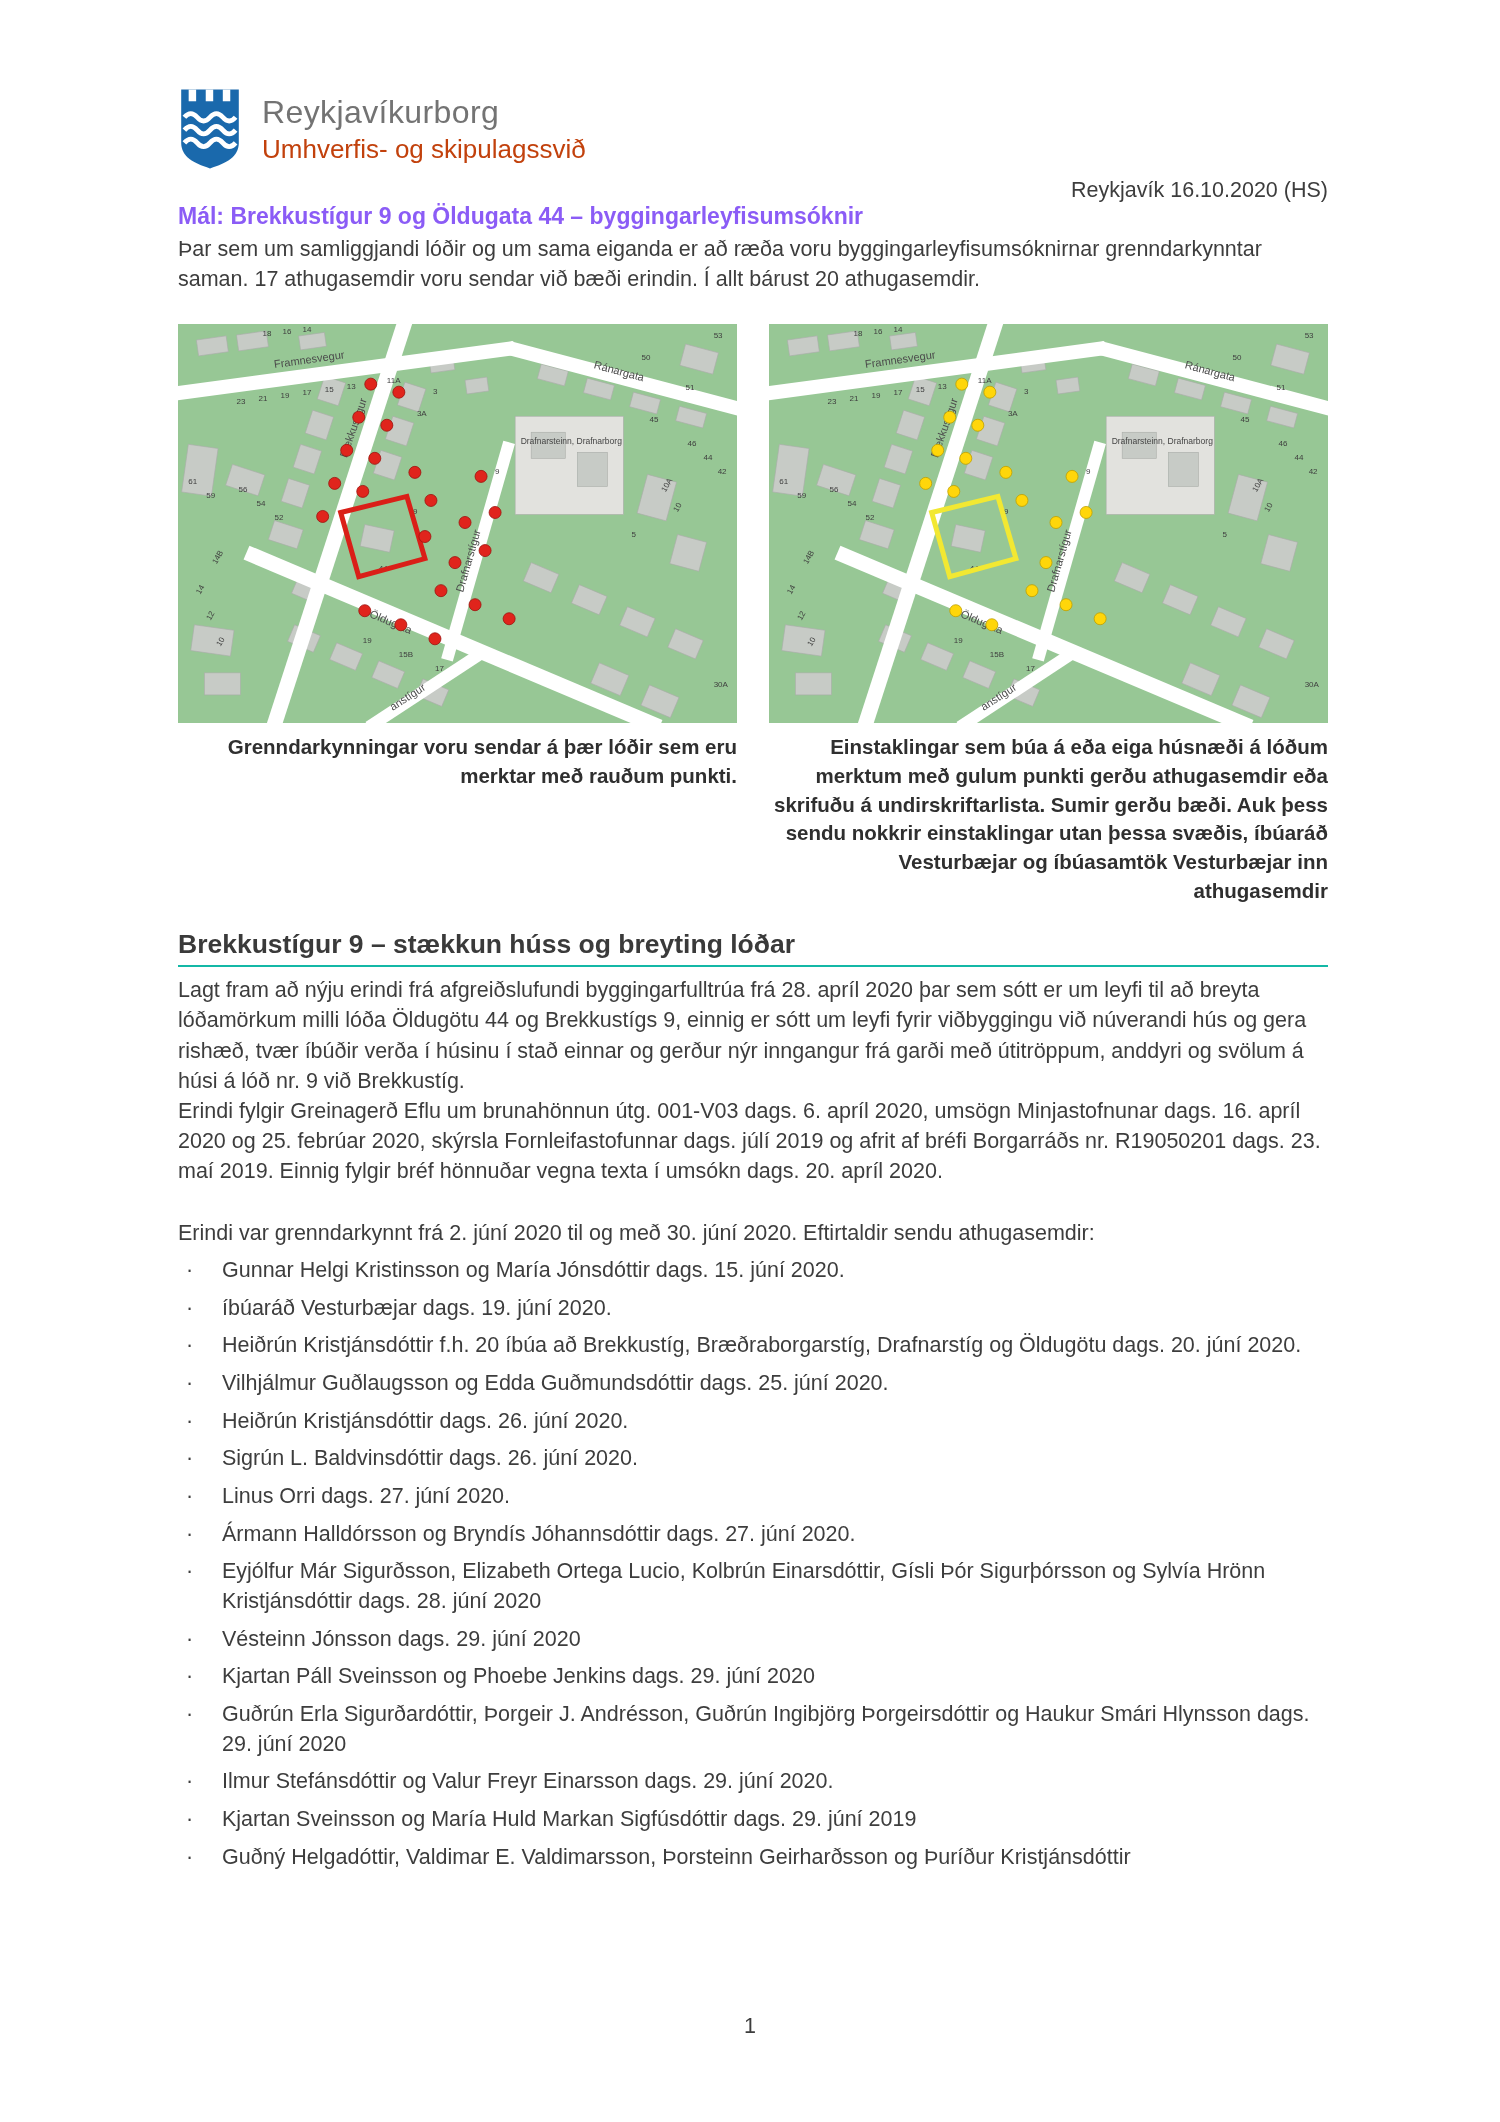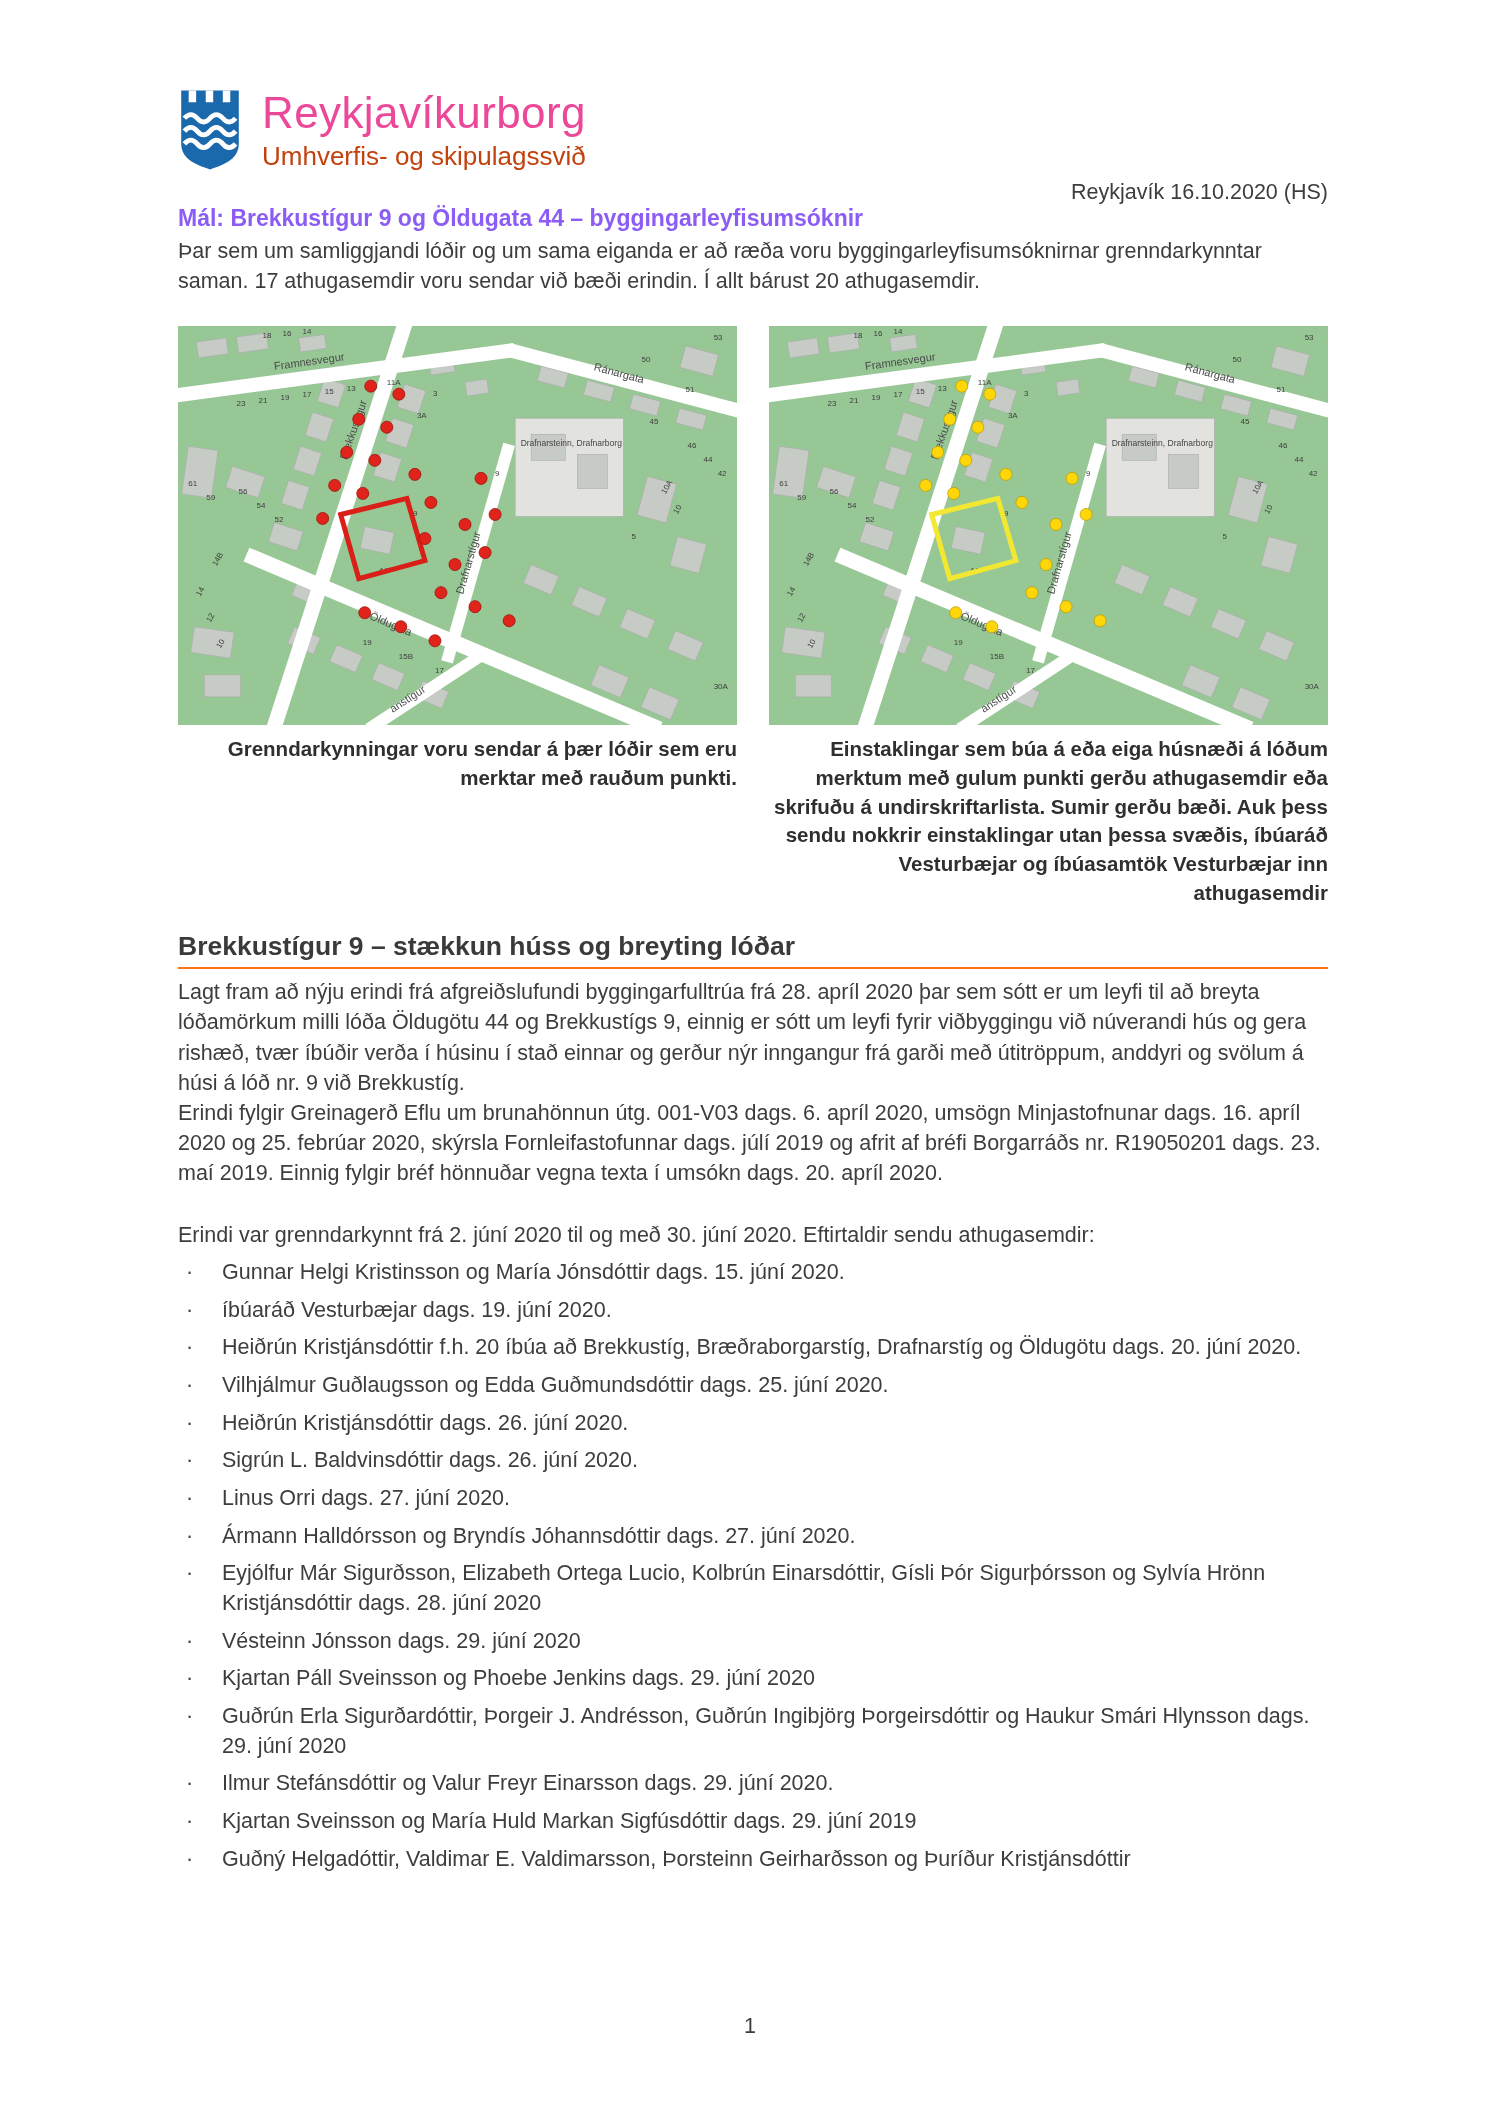"Reykjavíkurborg" .logo-org { color: #ec4899 -> #737373; font-size: 44px -> 32px }
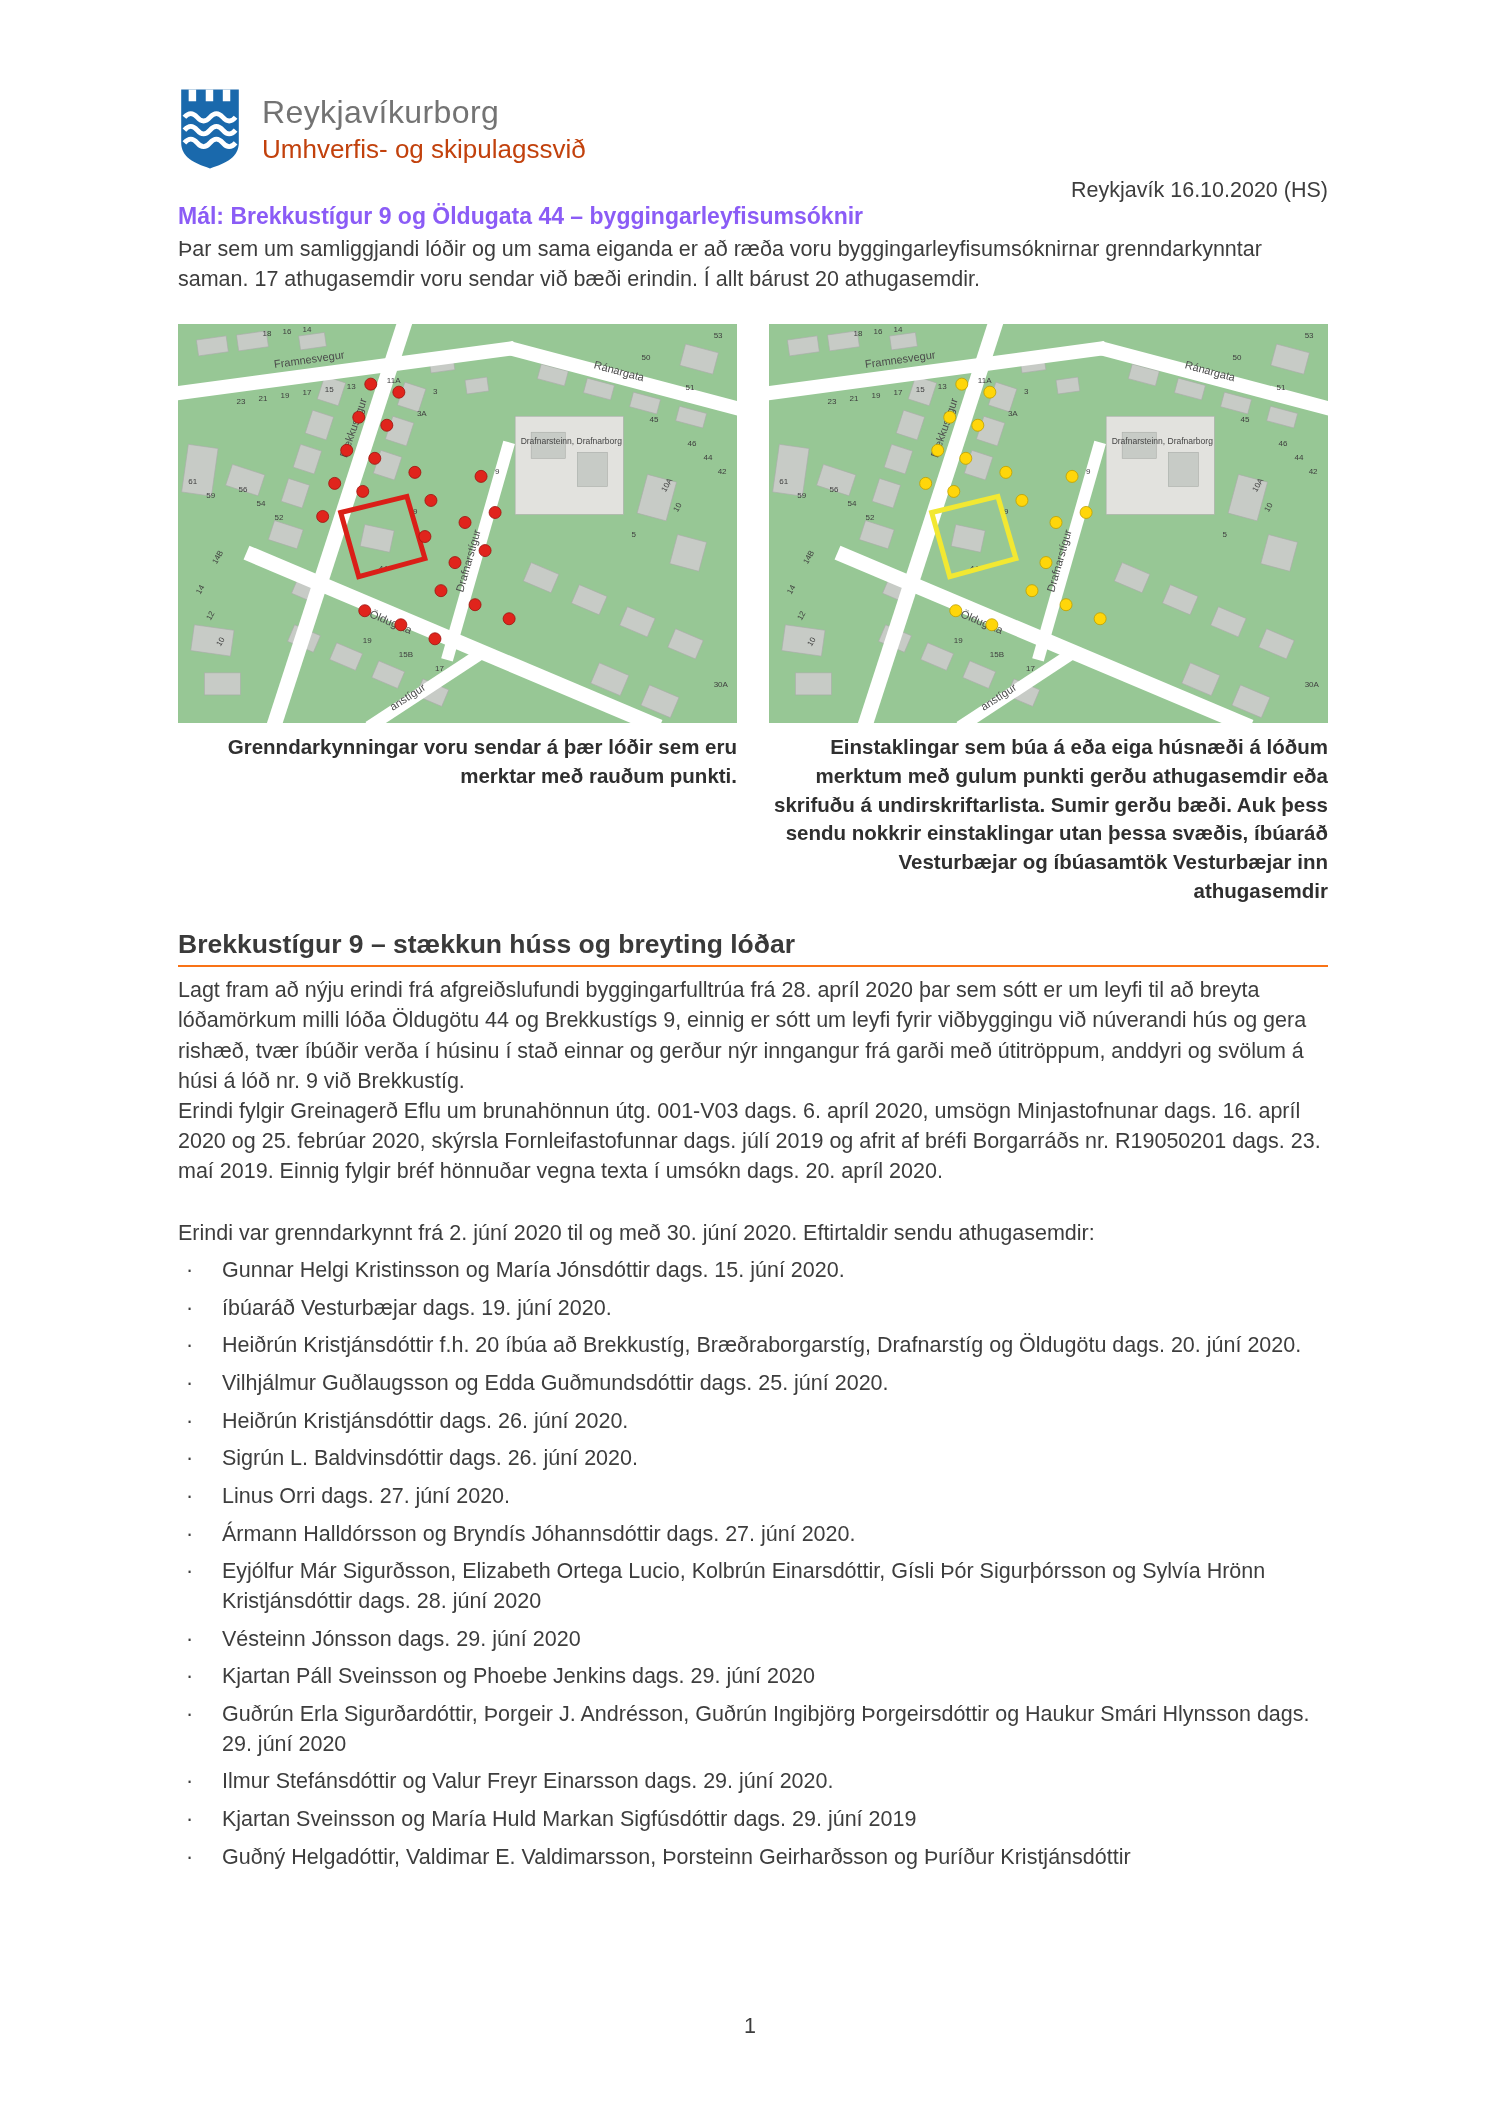"Brekkustígur 9 – stækkun húss" .section-heading { border-bottom: 2px solid #f97316 -> 2px solid #14b8a6 }
